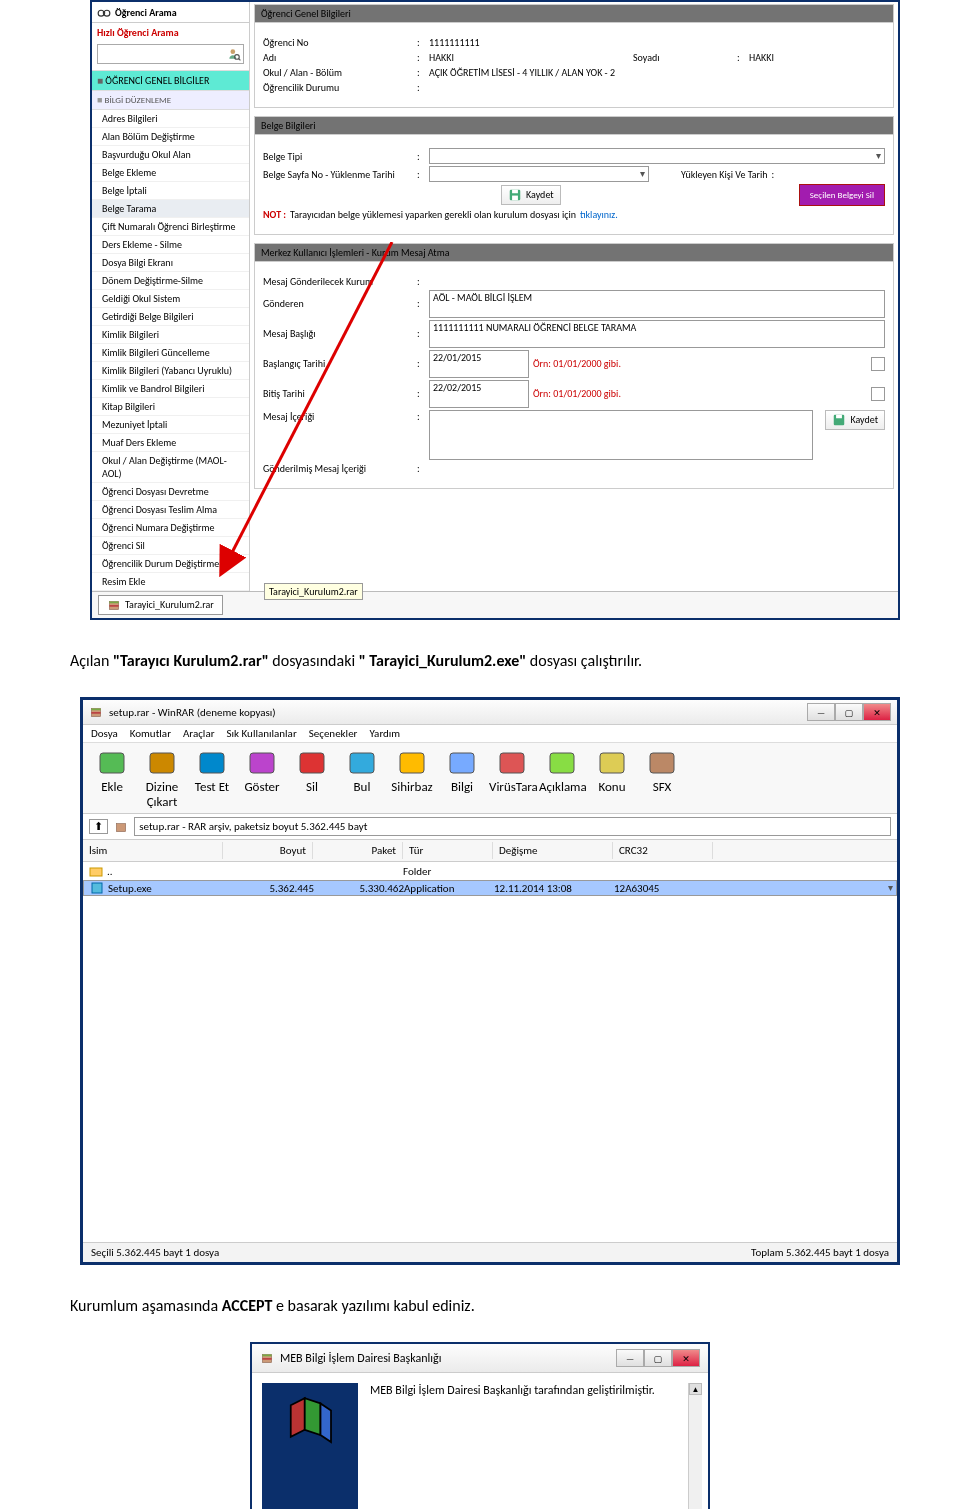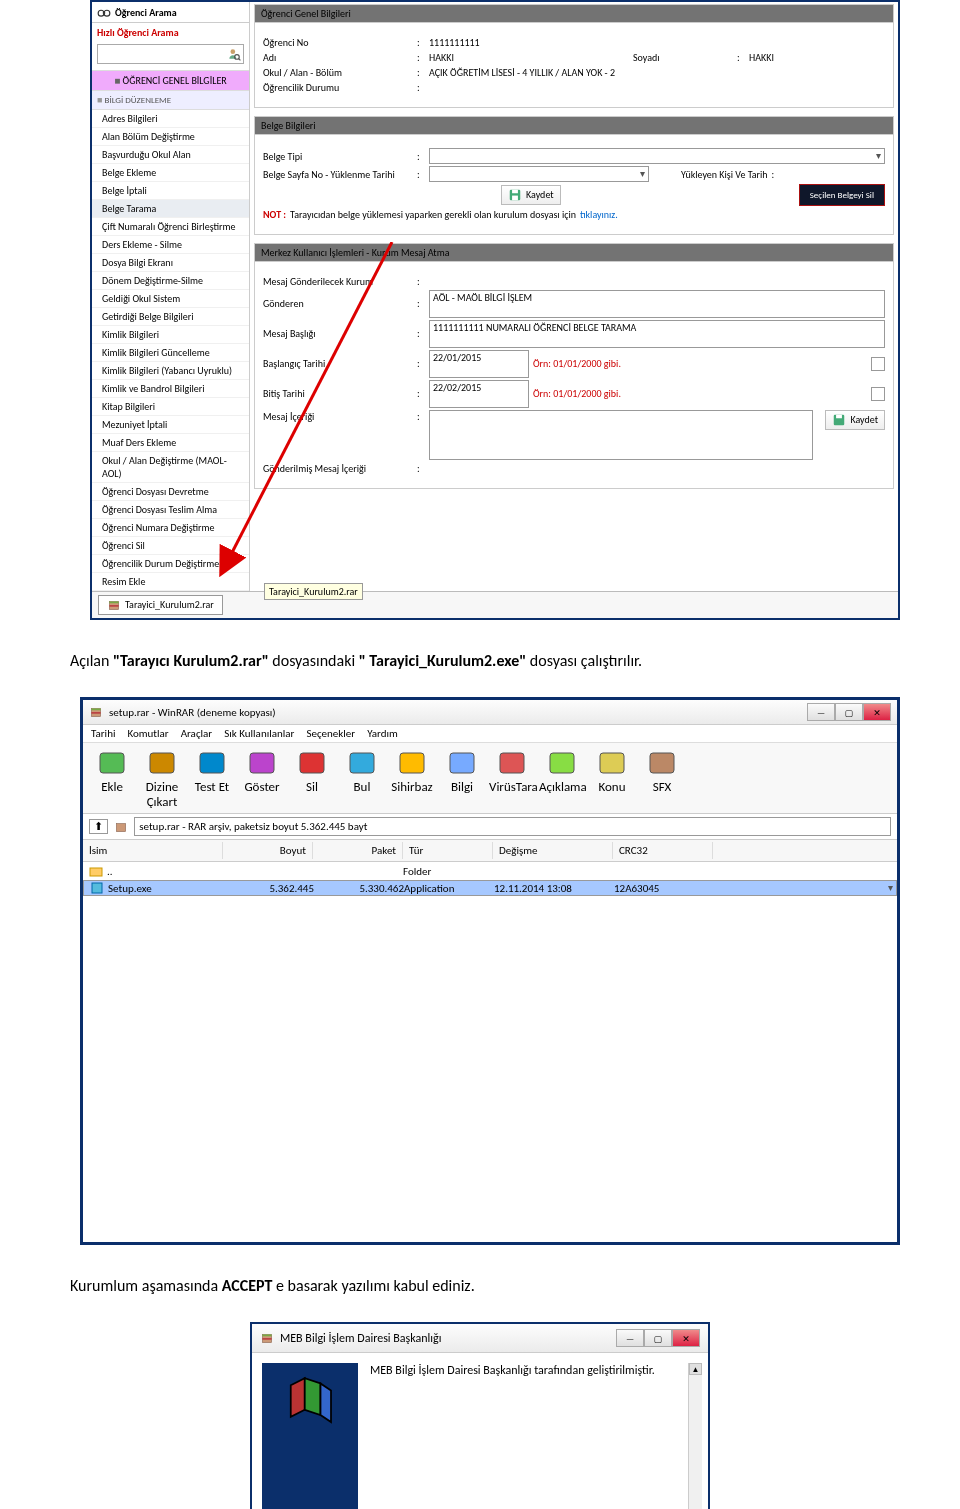"■ ÖĞRENCİ GENEL BİLGİLER" .sb-section { background: #f0abfc -> #5eead4; text-align: center -> none }
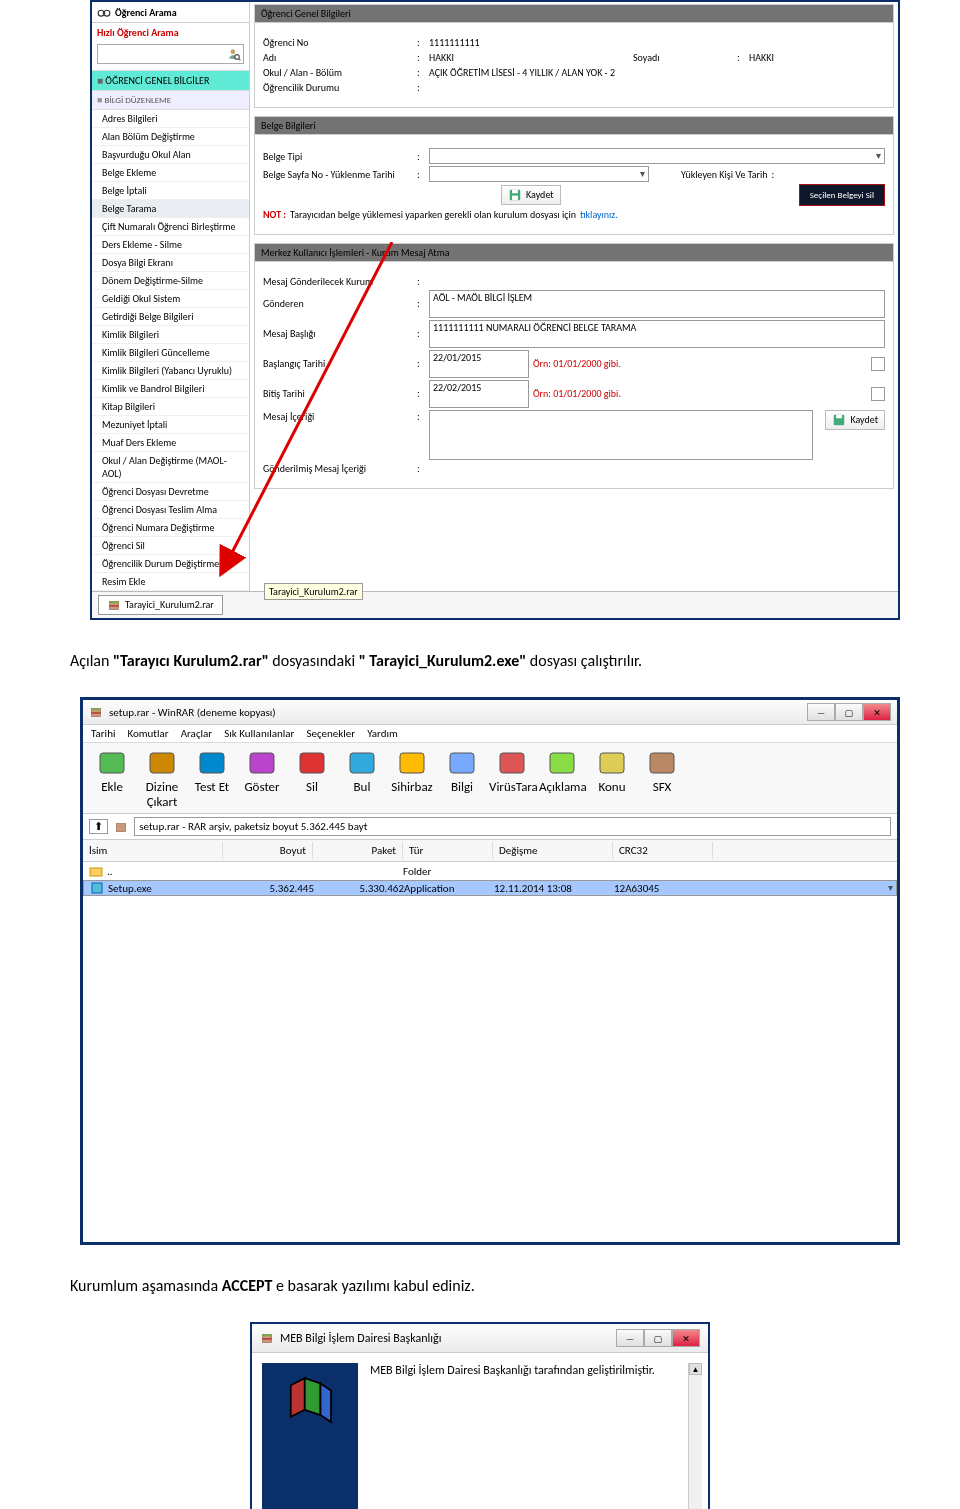"Seçilen Belgeyi Sil" .red-btn { background: #0f172a -> #a21caf }
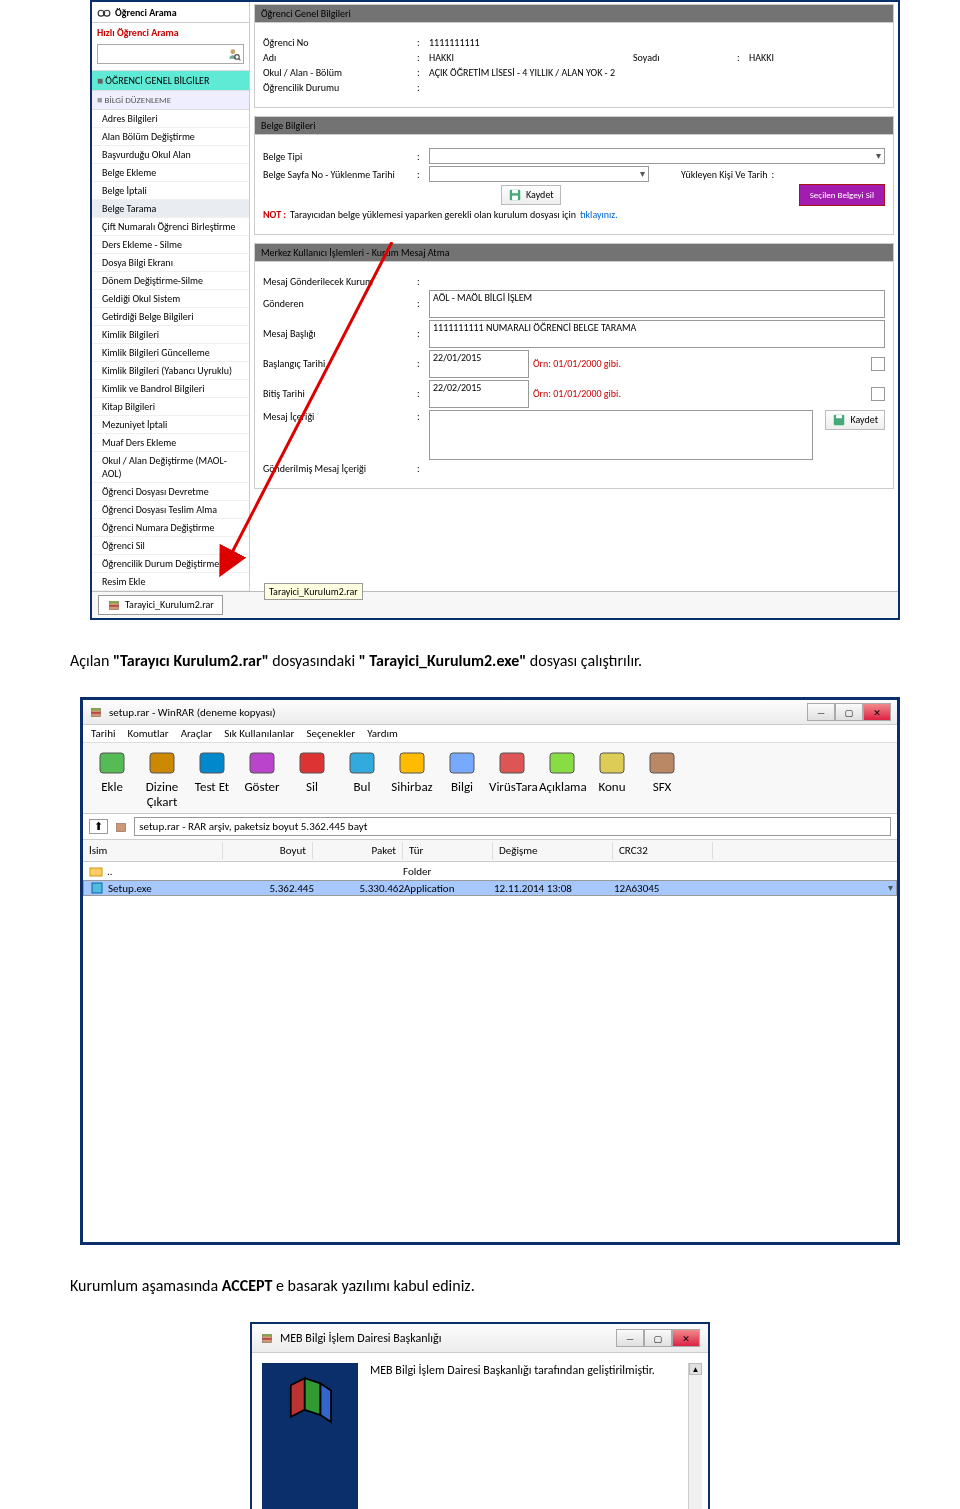"Tarihi" span { text: Tarihi -> Dosya }
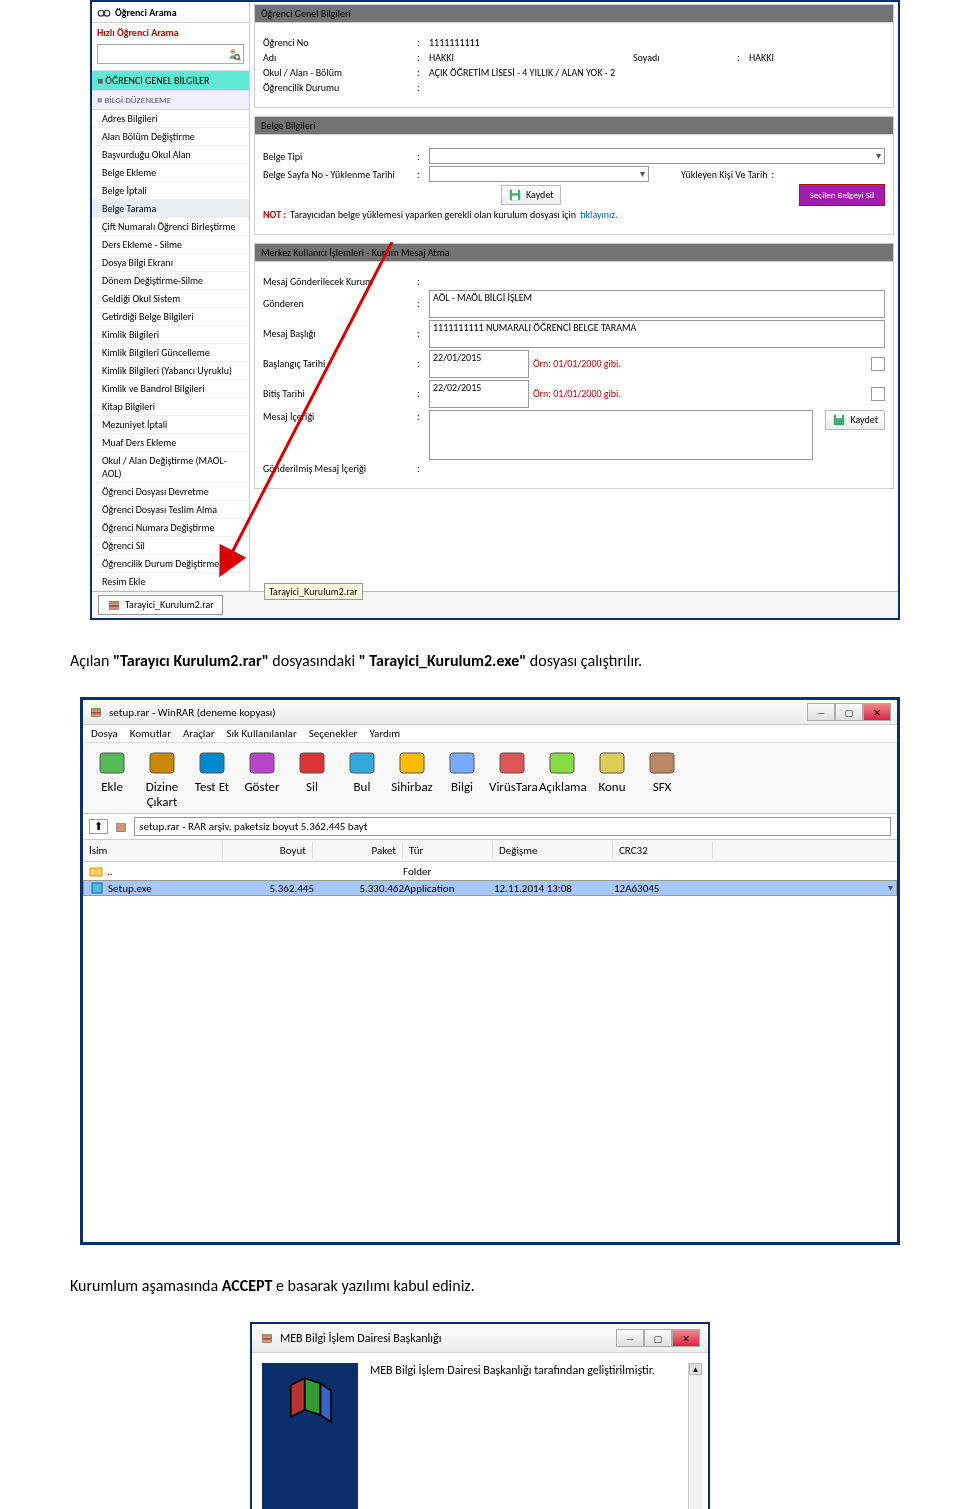"Seçili 5.362.445 bayt 1 dosya" div.s2-status { html: none -> <div> <span>Seçili 5.362.445 bayt 1 dosya</span> <span></span> <span>Toplam 5.362.445 bayt 1 dosya</span> </div> }
